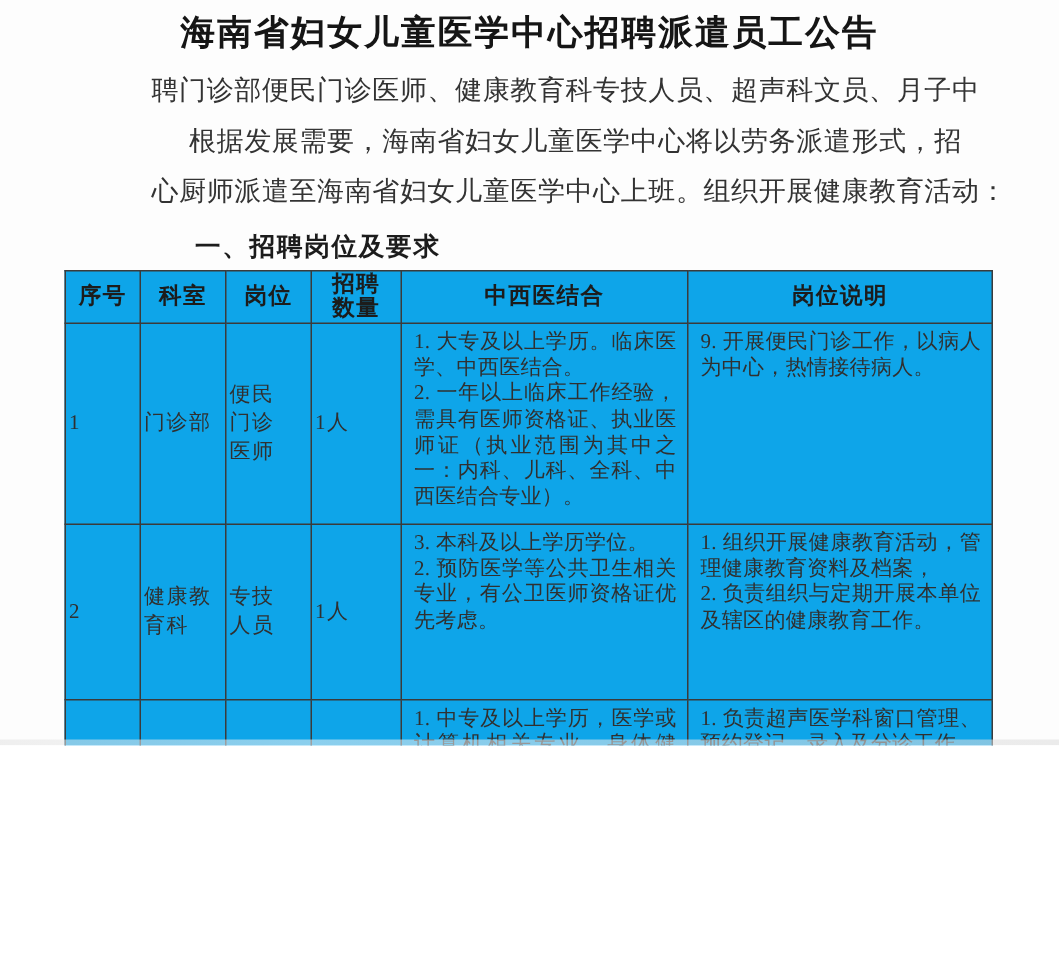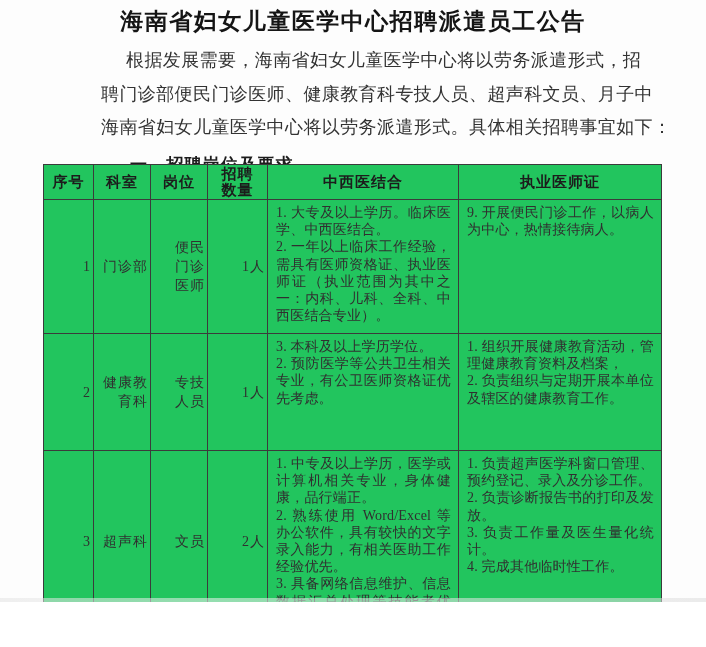"海南省妇女儿童医学中心招聘派遣员工公告" .page { height: 602px -> 497px }
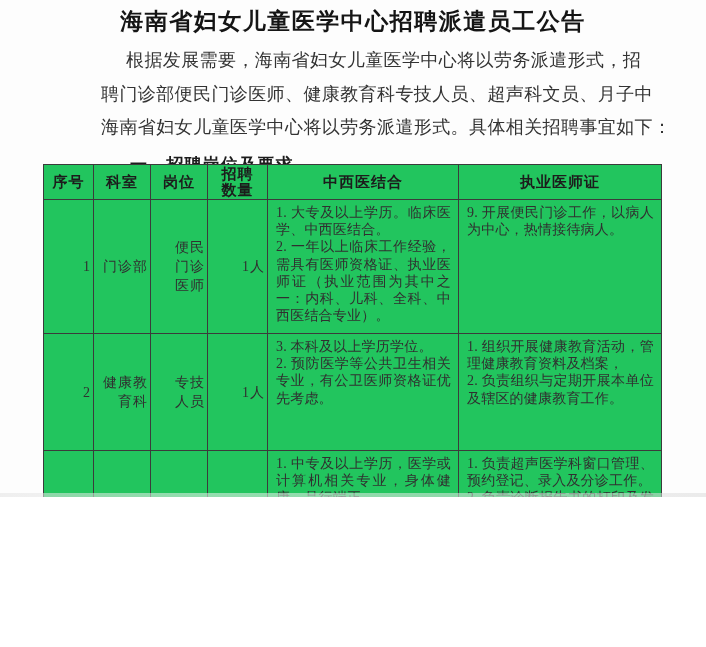"根据发展需要，海南省妇女儿童医学中心将以劳务派遣形式，招" div.intro-line { order: before "聘门诊部便民门诊医师、健康教育科专技人员、超声科文员、月子中" -> after "聘门诊部便民门诊医师、健康教育科专技人员、超声科文员、月子中" }
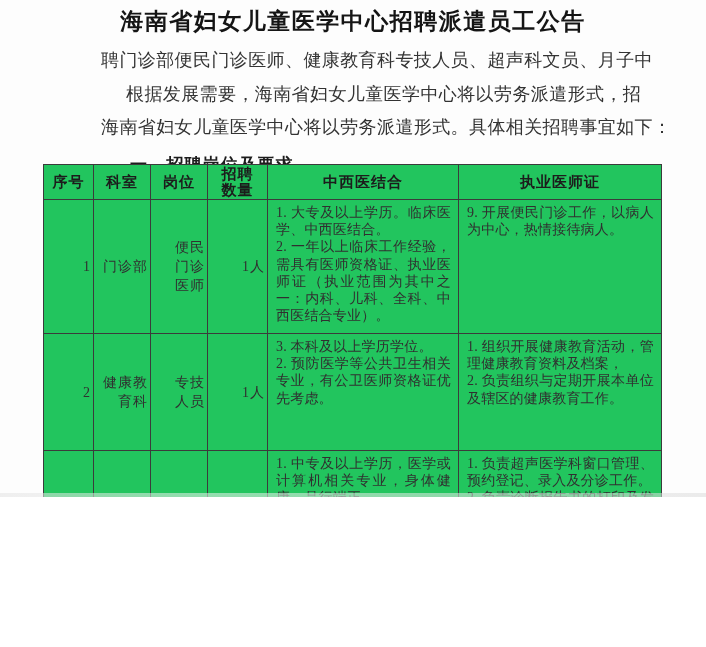"海南省妇女儿童医学中心将以劳务派遣形式。具体相关招聘事宜如下：" div.intro-line { text: 海南省妇女儿童医学中心将以劳务派遣形式。具体相关招聘事宜如下 -> 心厨师派遣至海南省妇女儿童医学中心上班。组织开展健康教育活动 }
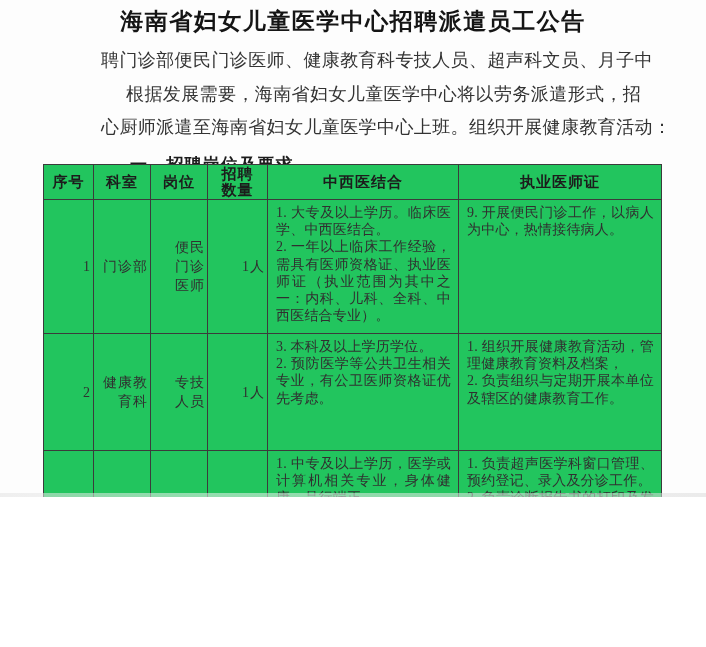"序号" table.recruit { background: #22c55e -> #0ea5e9; top: 164px -> 180px }
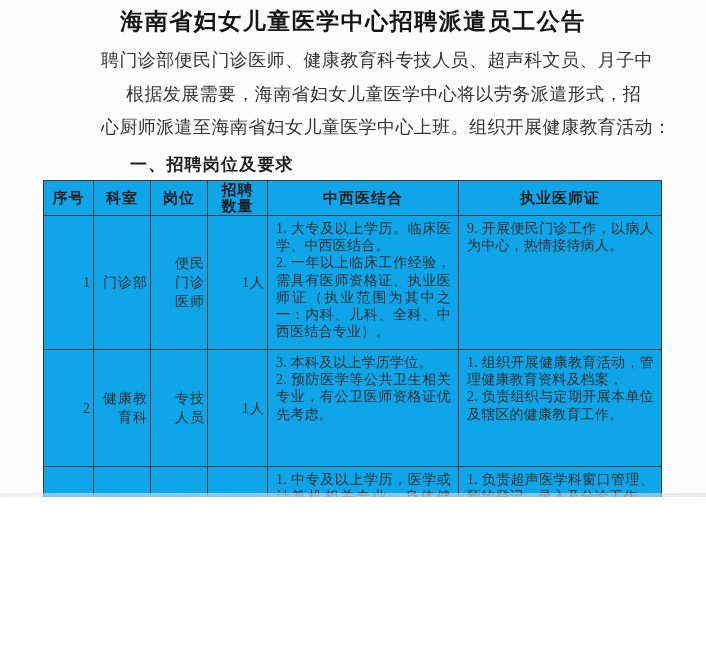"执业医师证" th { text: 执业医师证 -> 岗位说明 }
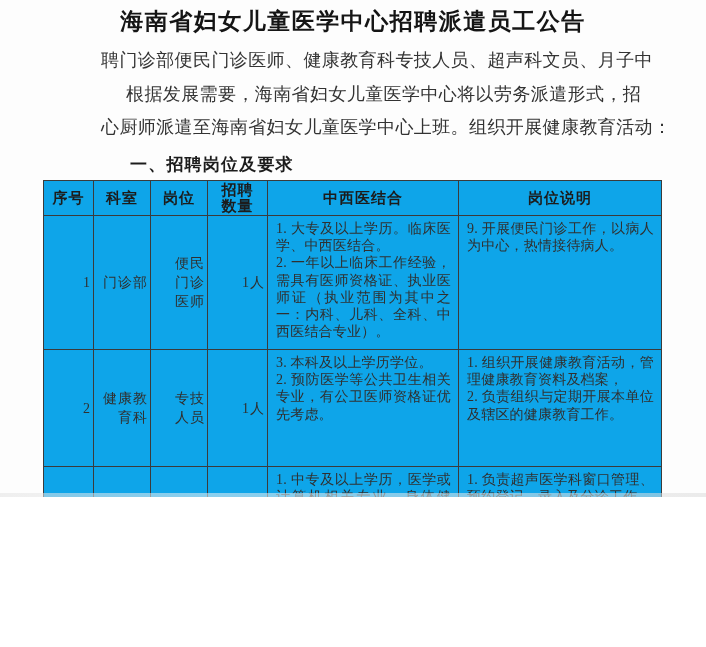"便民" .recruit td.center { text-align: right -> left }
